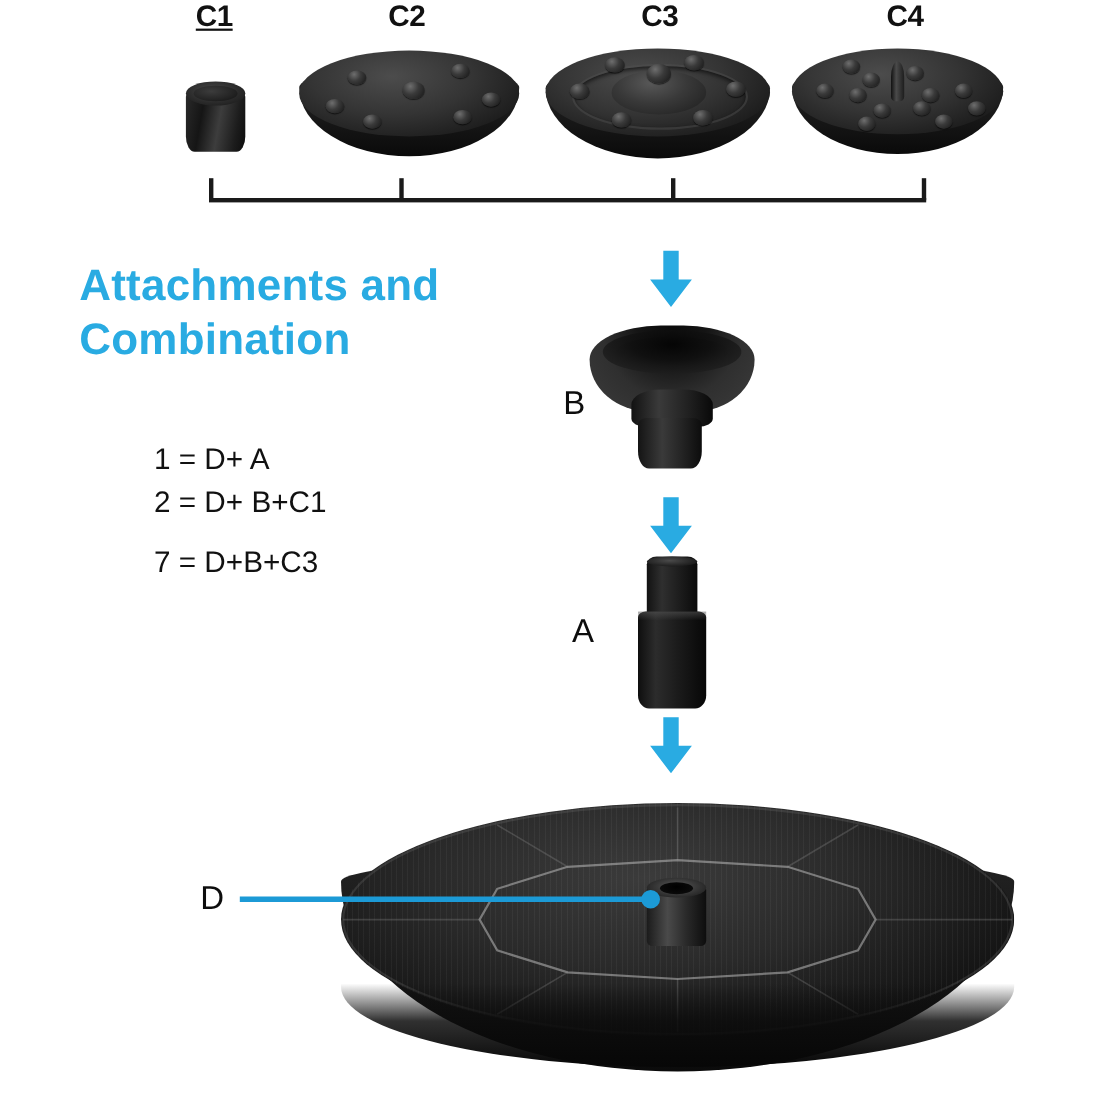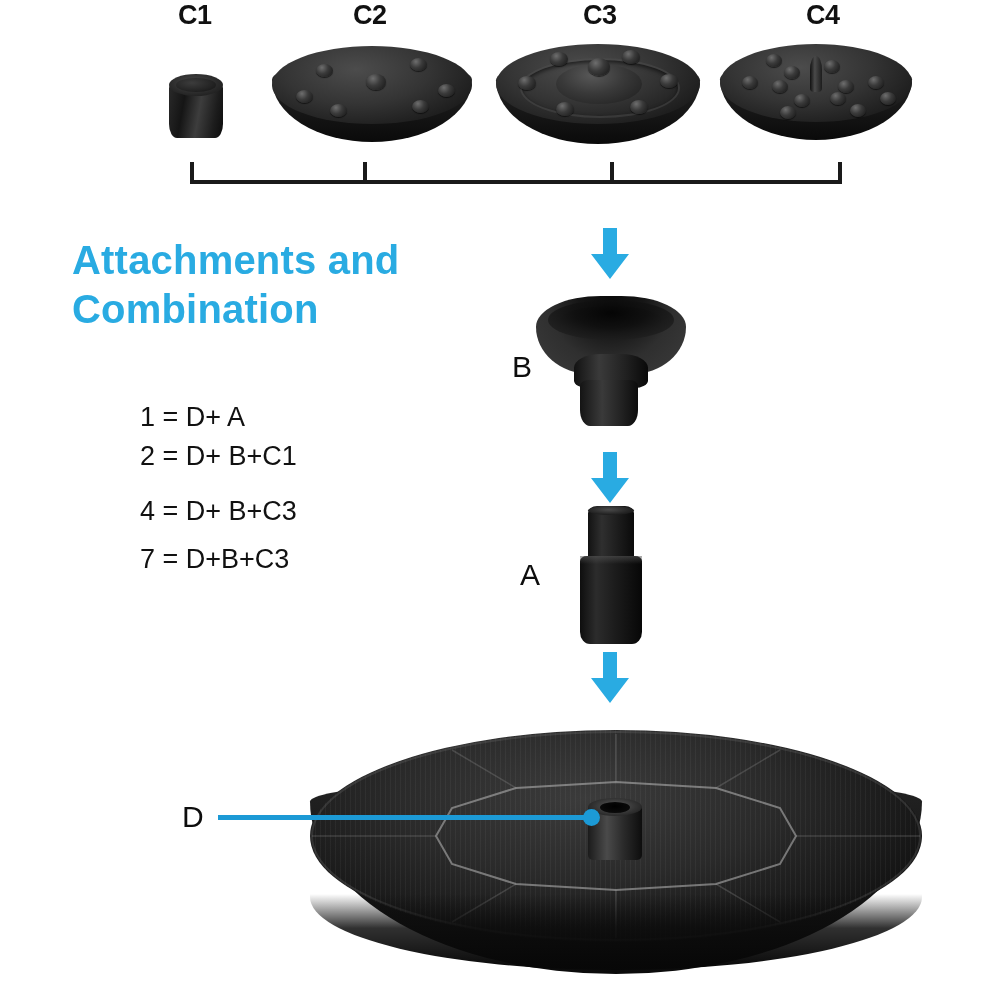"C1" div.abs { text-decoration: none -> underline }
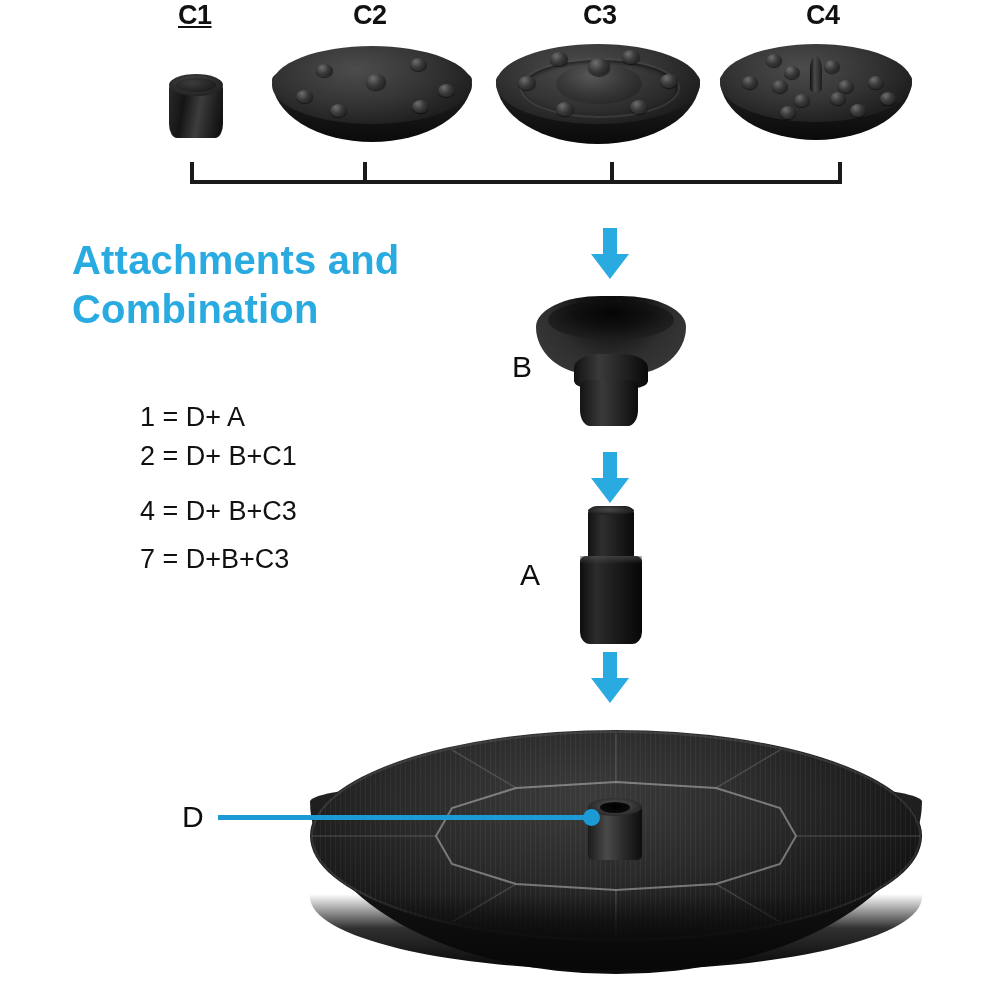"4 = D+ B+C3" div.combo-item { html: <div>4 = D+ B+C3</div> -> none }
